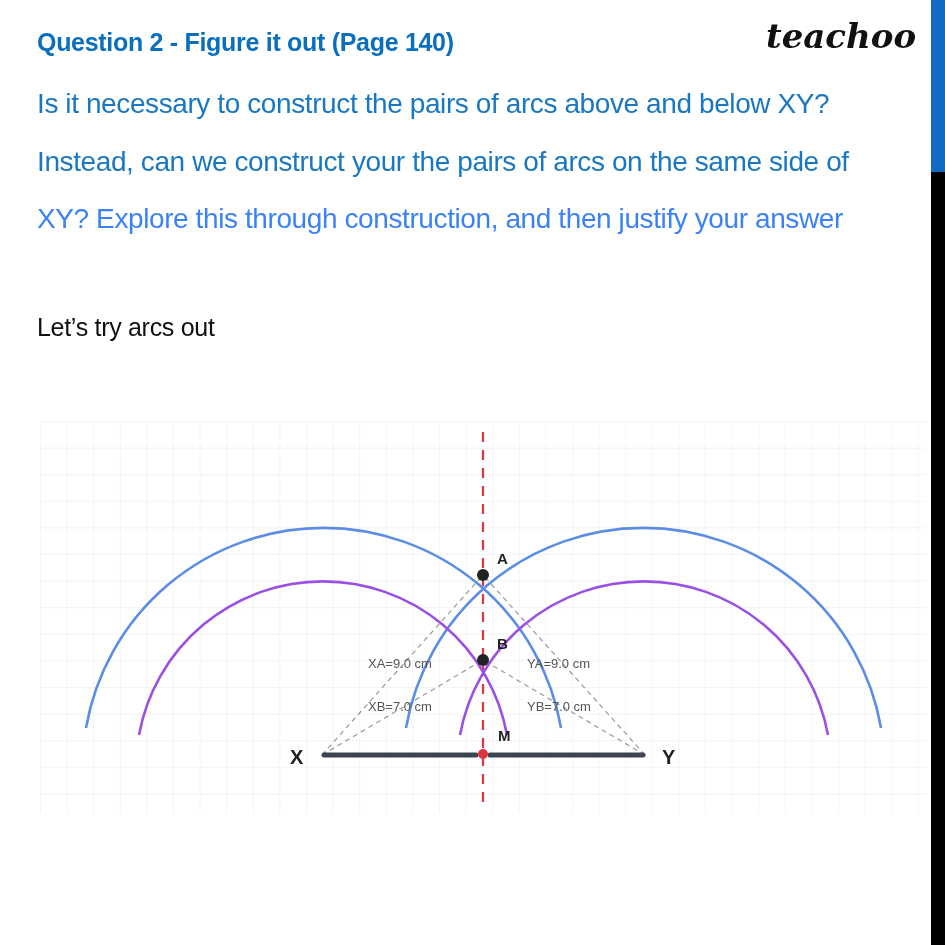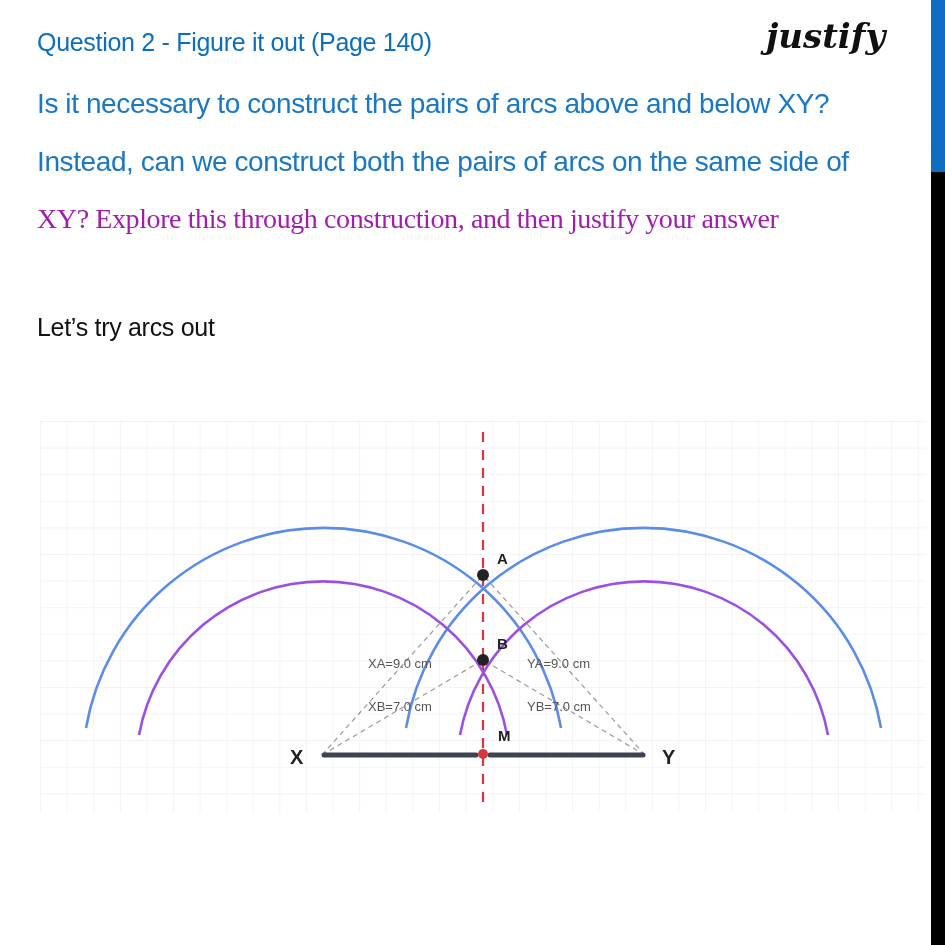"Question 2 - Figure it" .title { font-weight: normal -> bold }
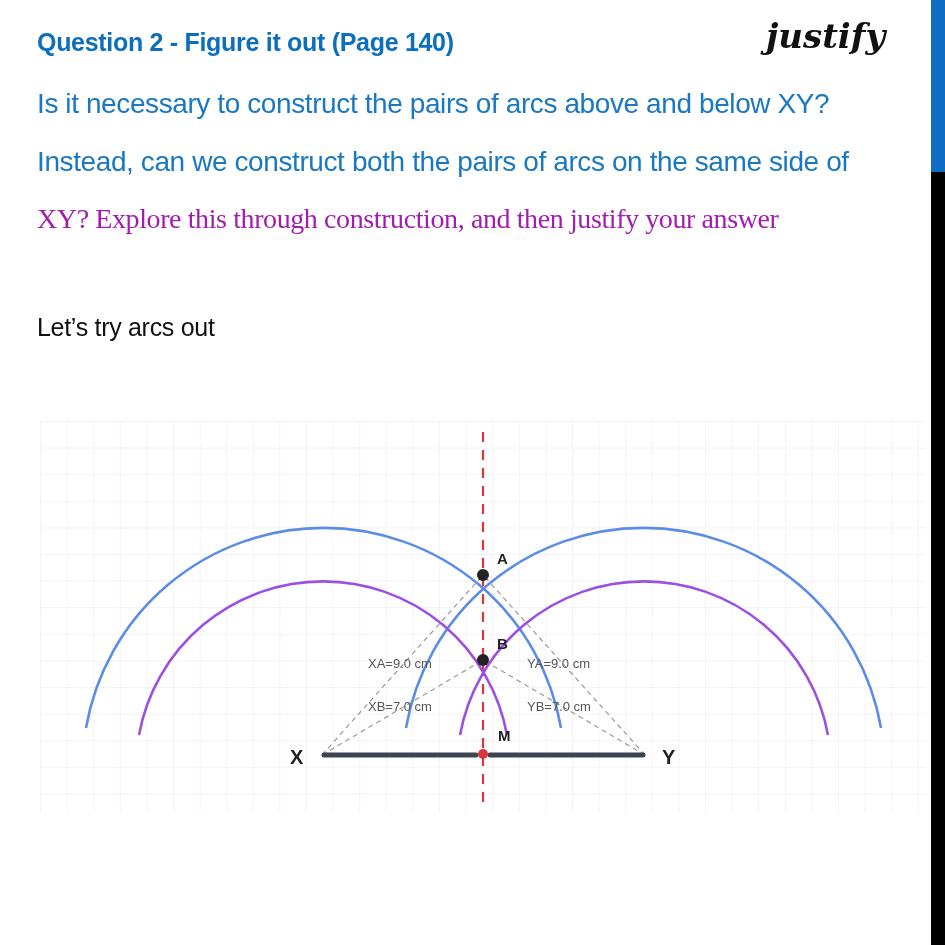"justify" div.brand { text: justify -> teachoo }
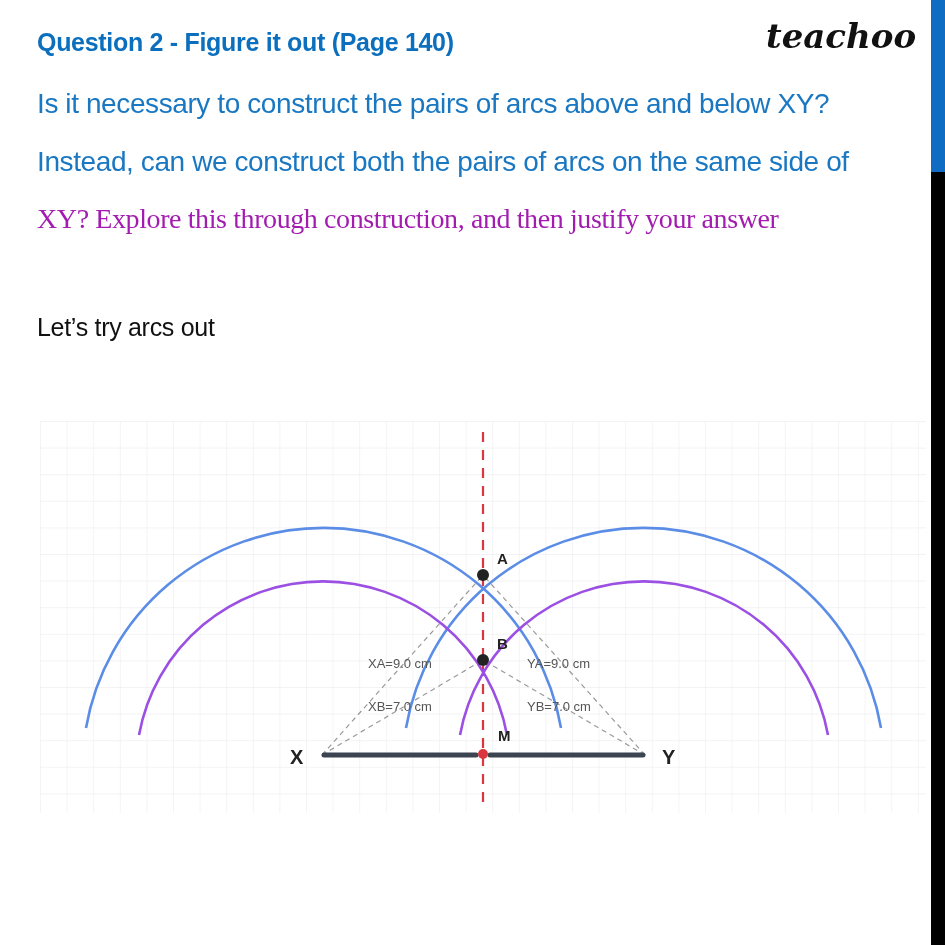"Instead, can we construct both" div.q-line { text: both -> your }
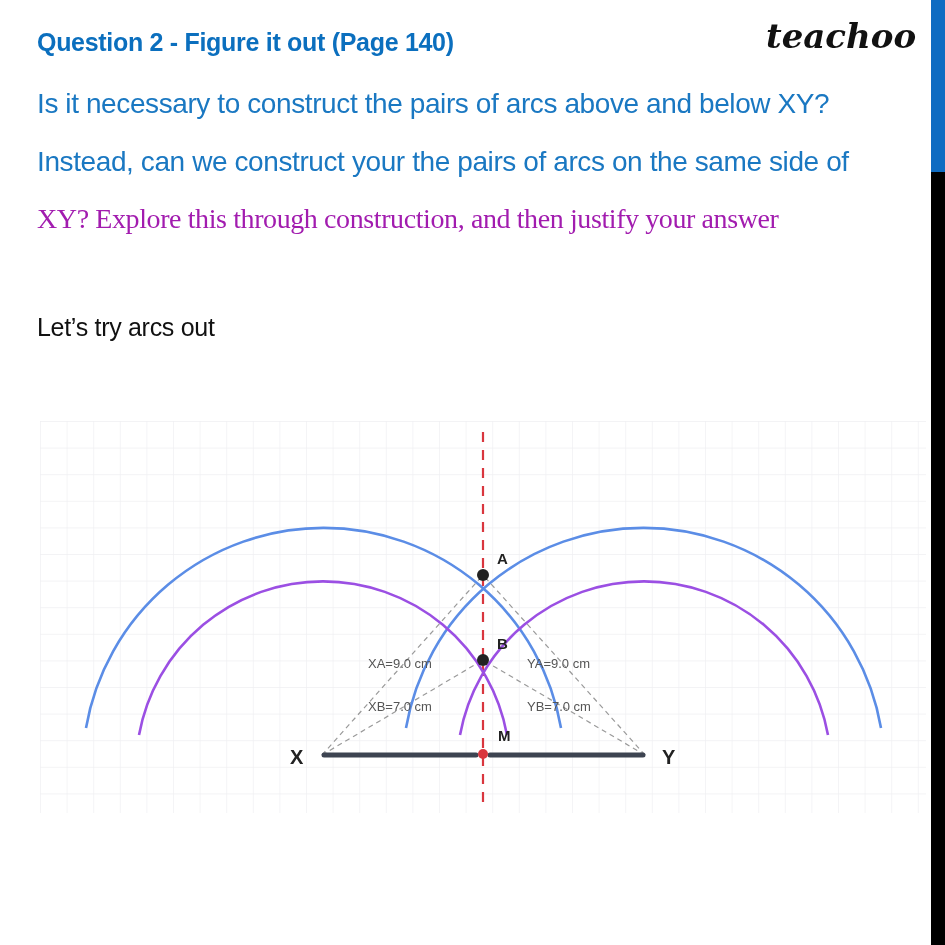"XY? Explore this through construction," div.q-line { color: #a21caf -> #3b82f6; font-family: Liberation Serif, serif -> none }
